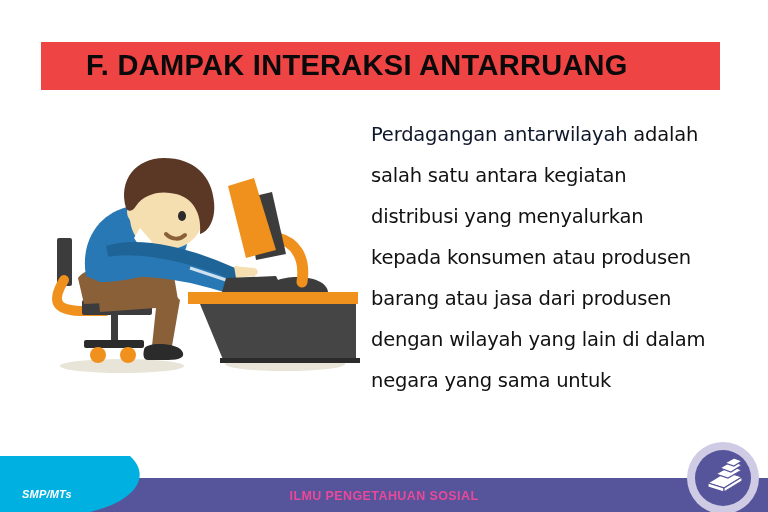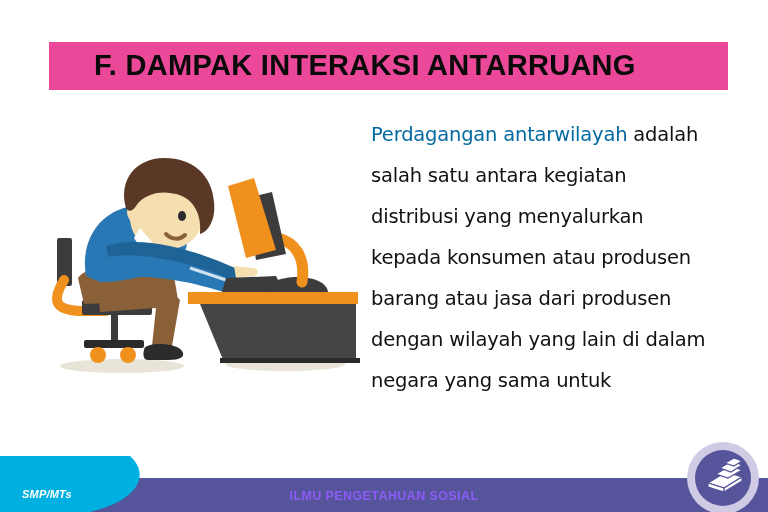"F. DAMPAK INTERAKSI ANTARRUANG" #title-band { background: #ec4899 -> #ef4444; margin-left: 8px -> none }
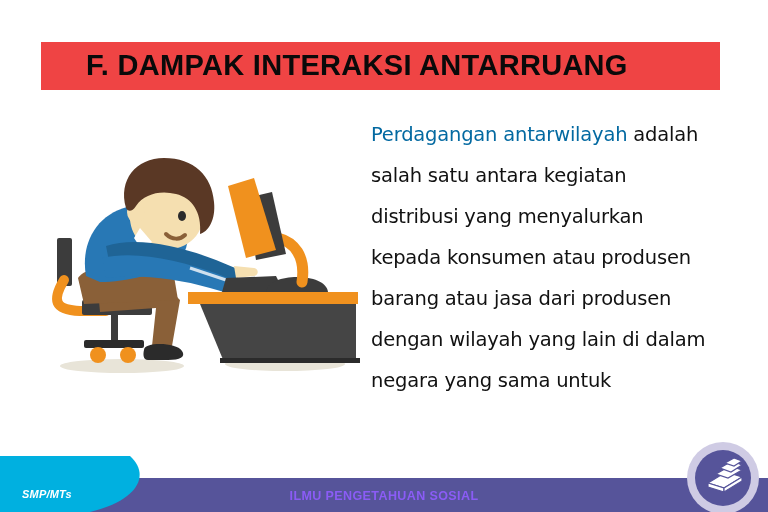"Perdagangan antarwilayah" .hl-red { color: #0369a1 -> #0f172a }
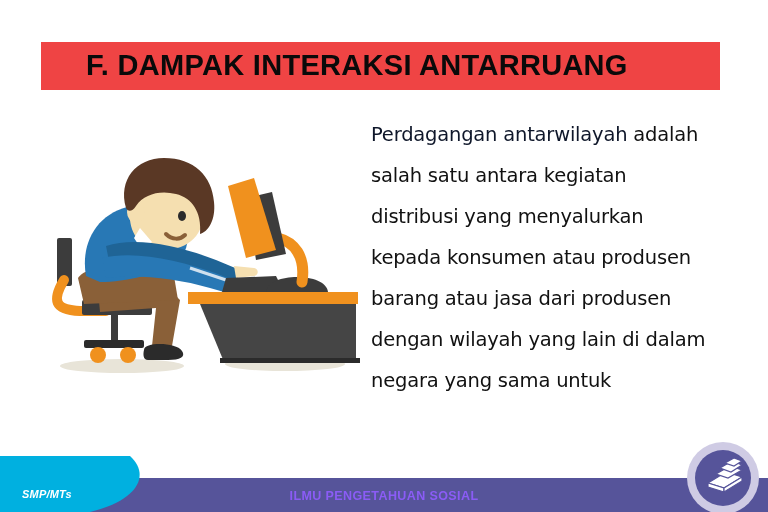"ILMU PENGETAHUAN SOSIAL" #footer-subject { color: #8b5cf6 -> #ec4899 }
